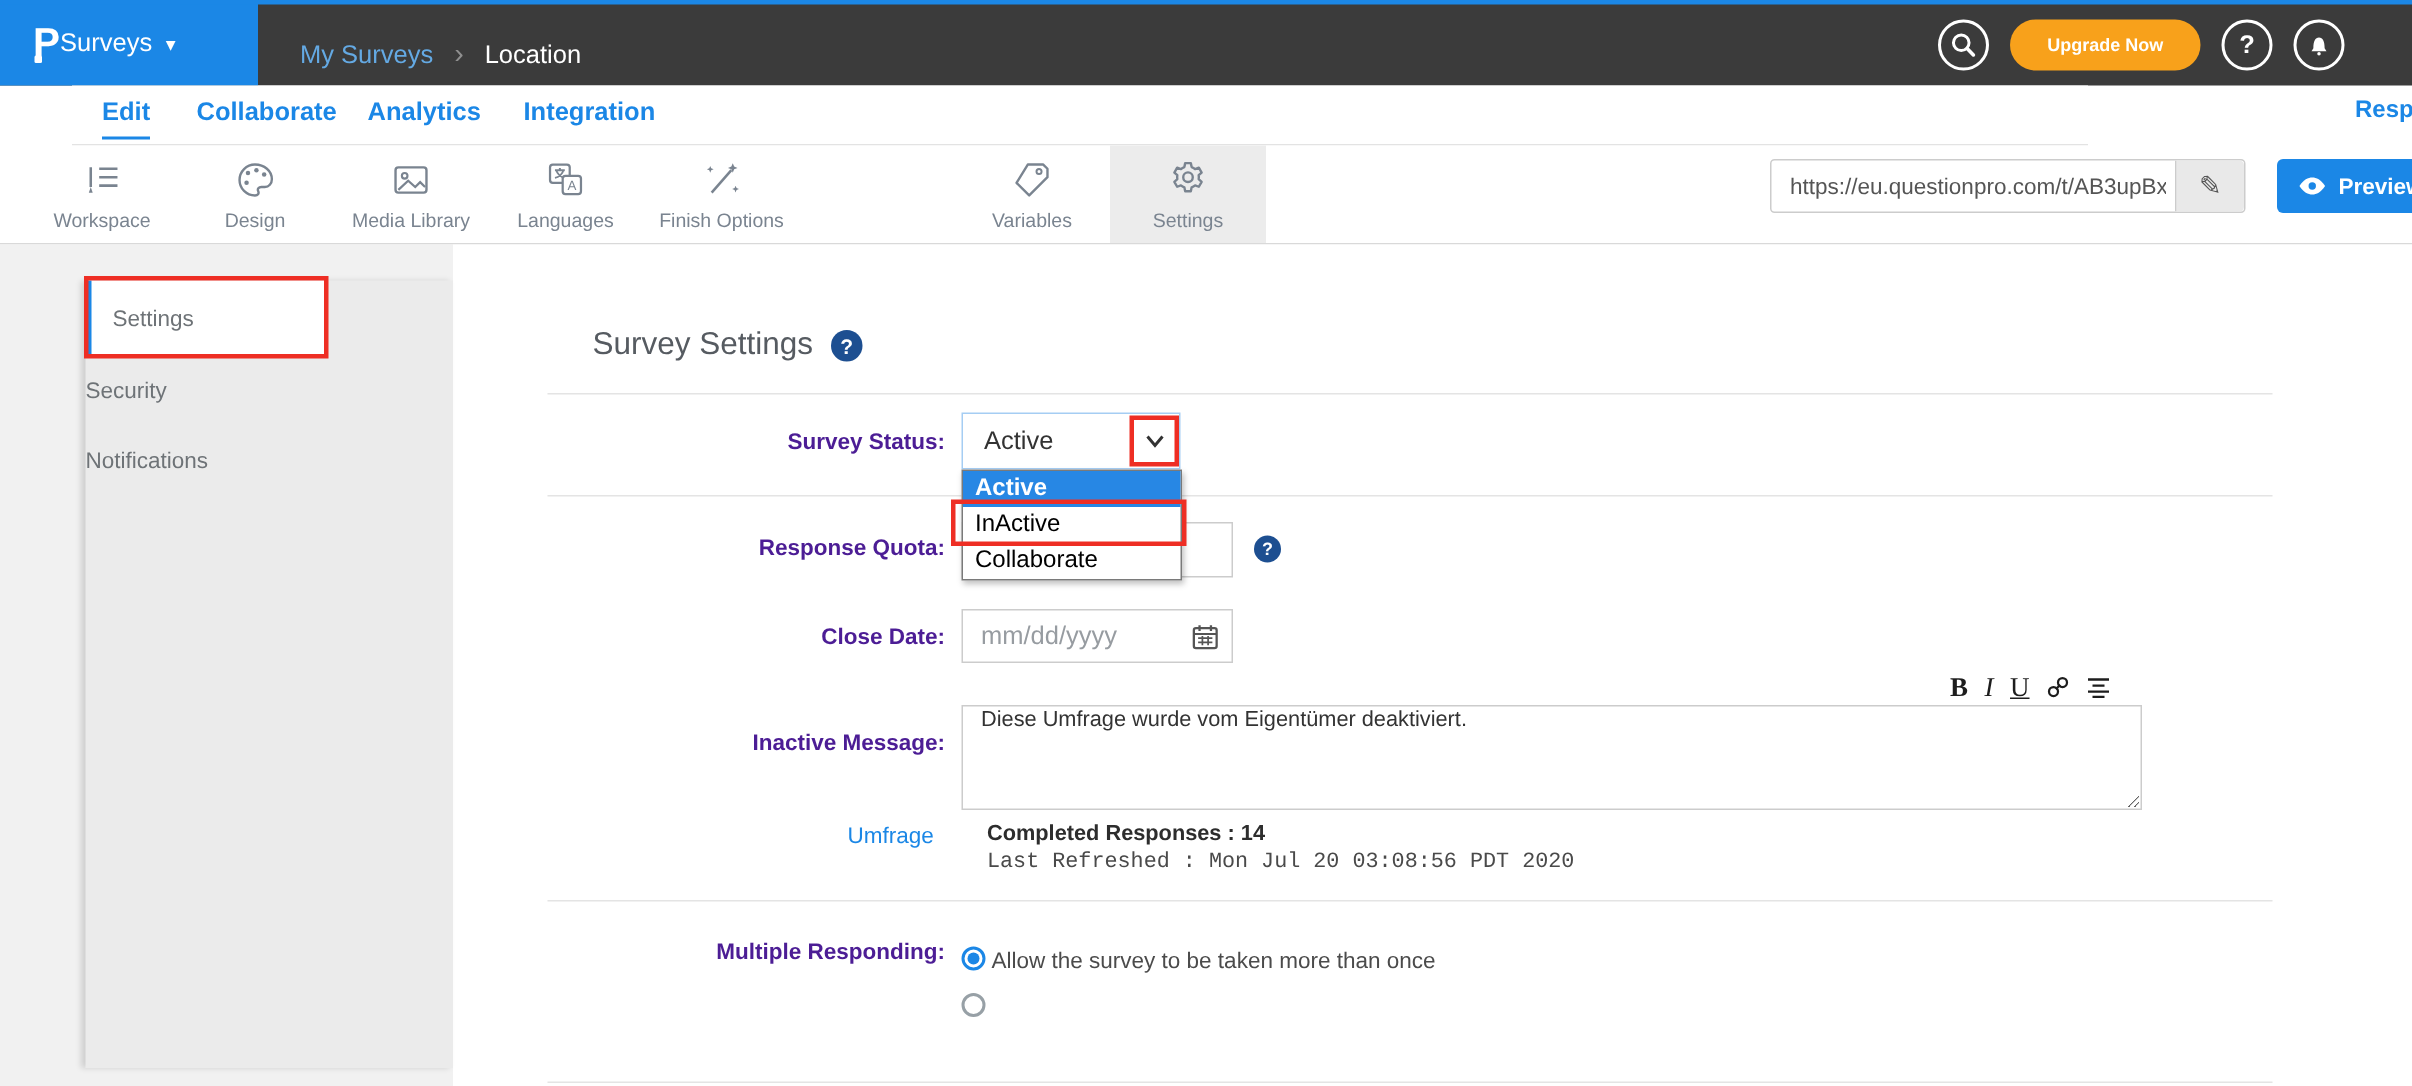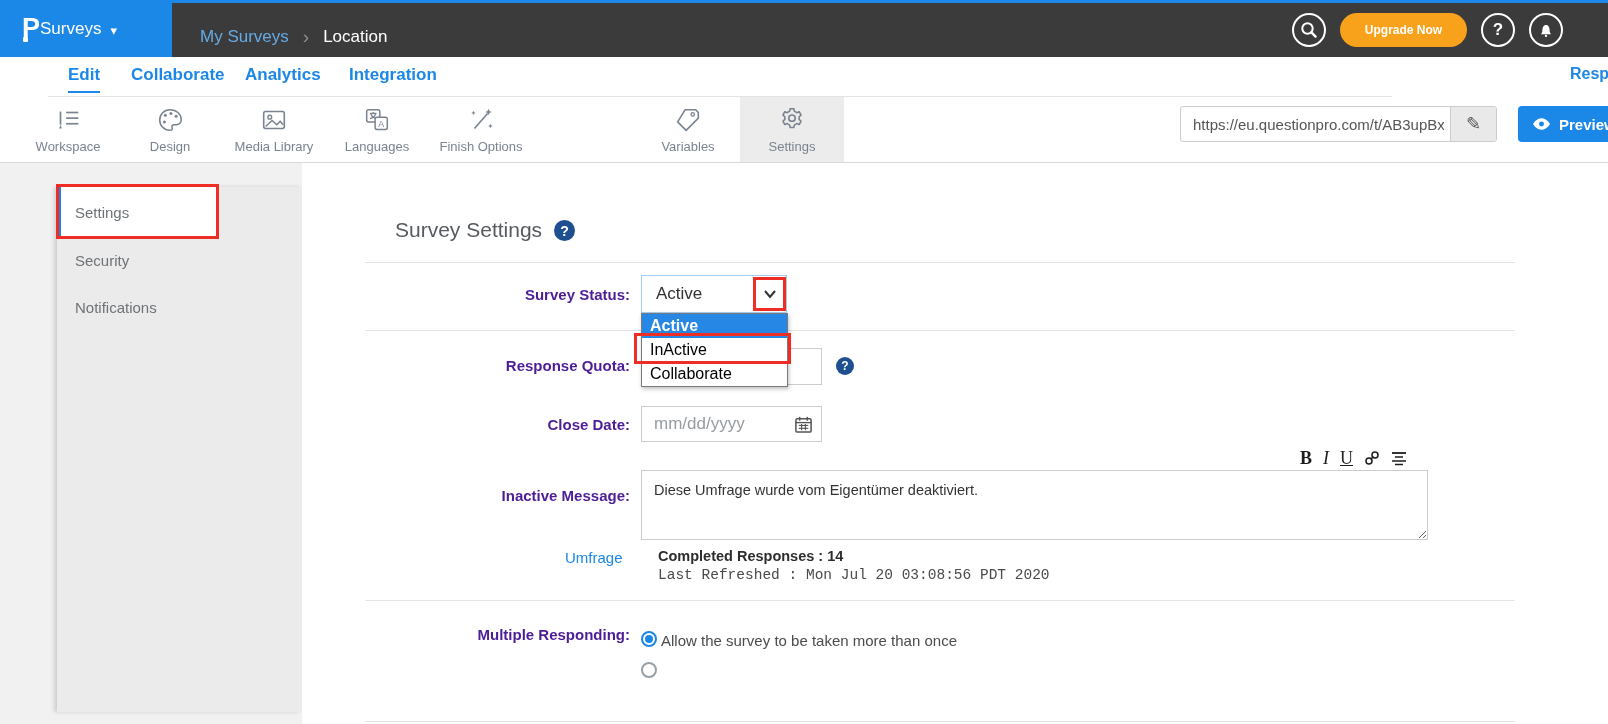"Security" .sidebar-item span { margin-left: 18px -> none }
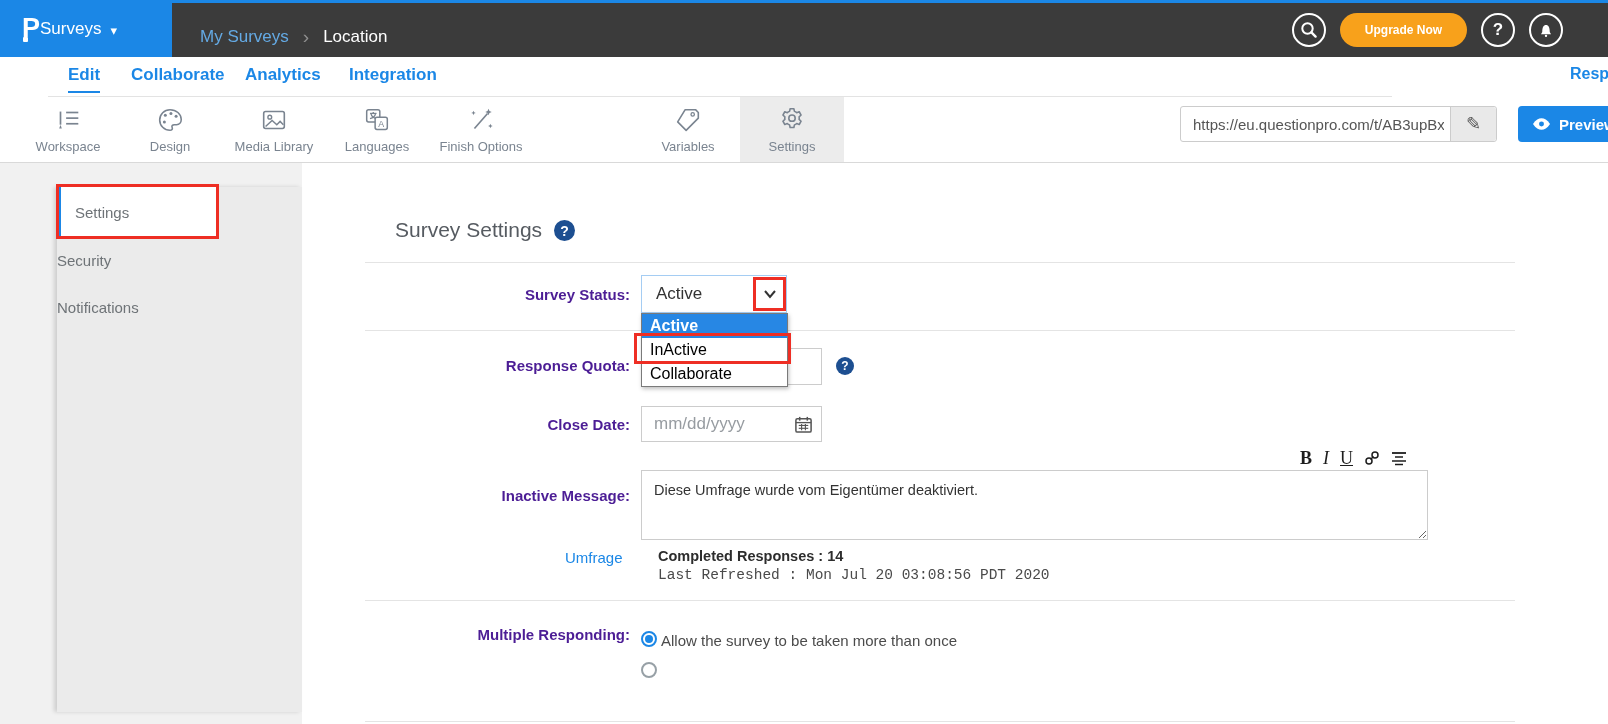"Diese Umfrage wurde vom Eigentümer" #inactive-textarea { padding: 11px 12px -> 1px 12px }
